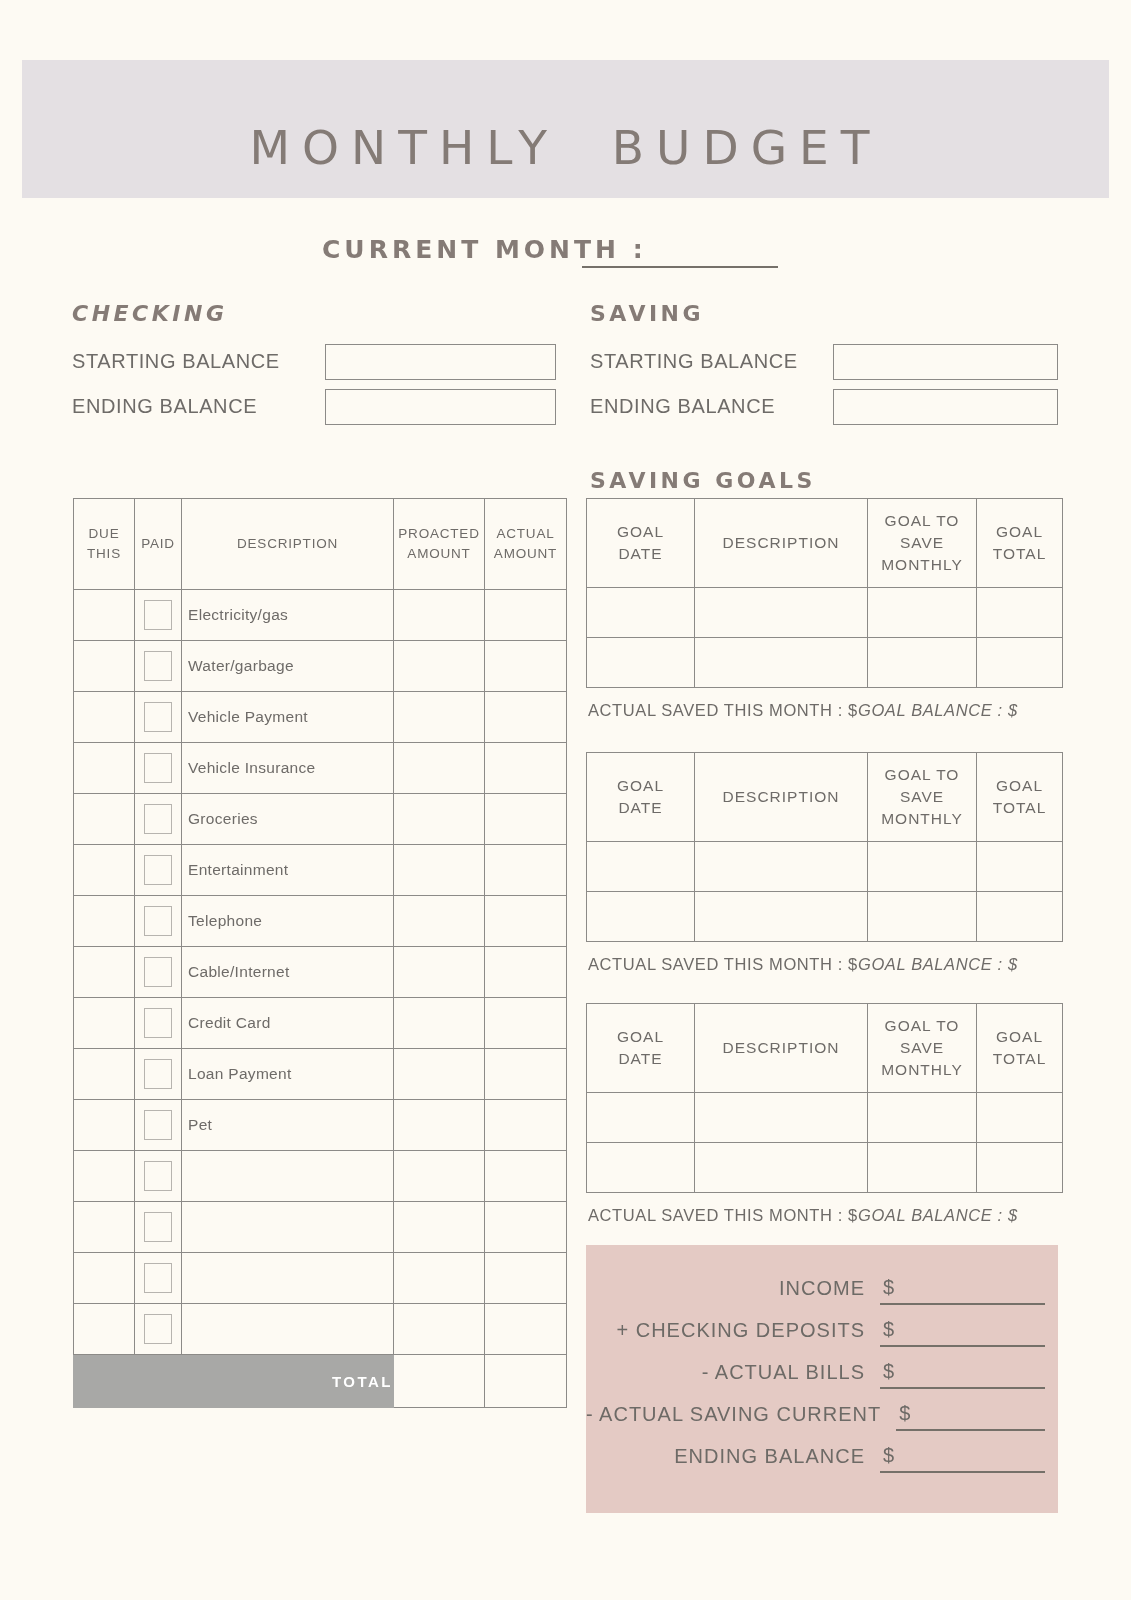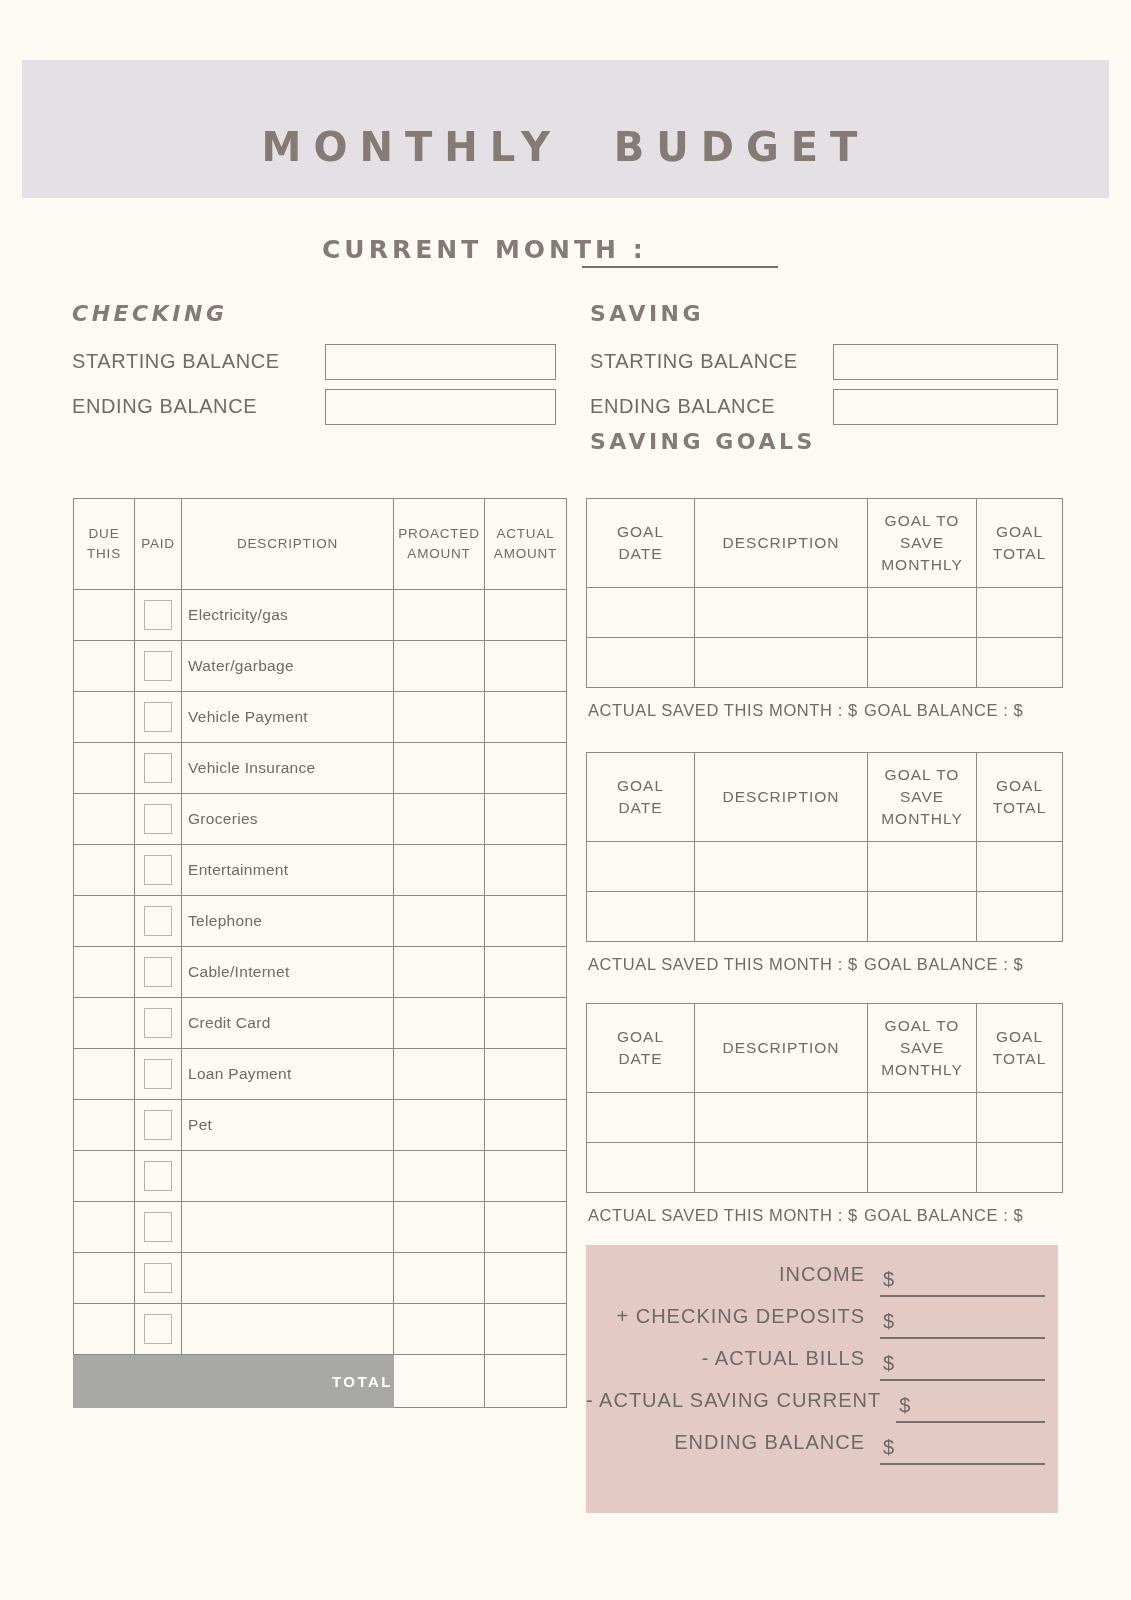"MONTHLY BUDGET" .band-title { font-size: 40px -> 47px; font-weight: bold -> normal }
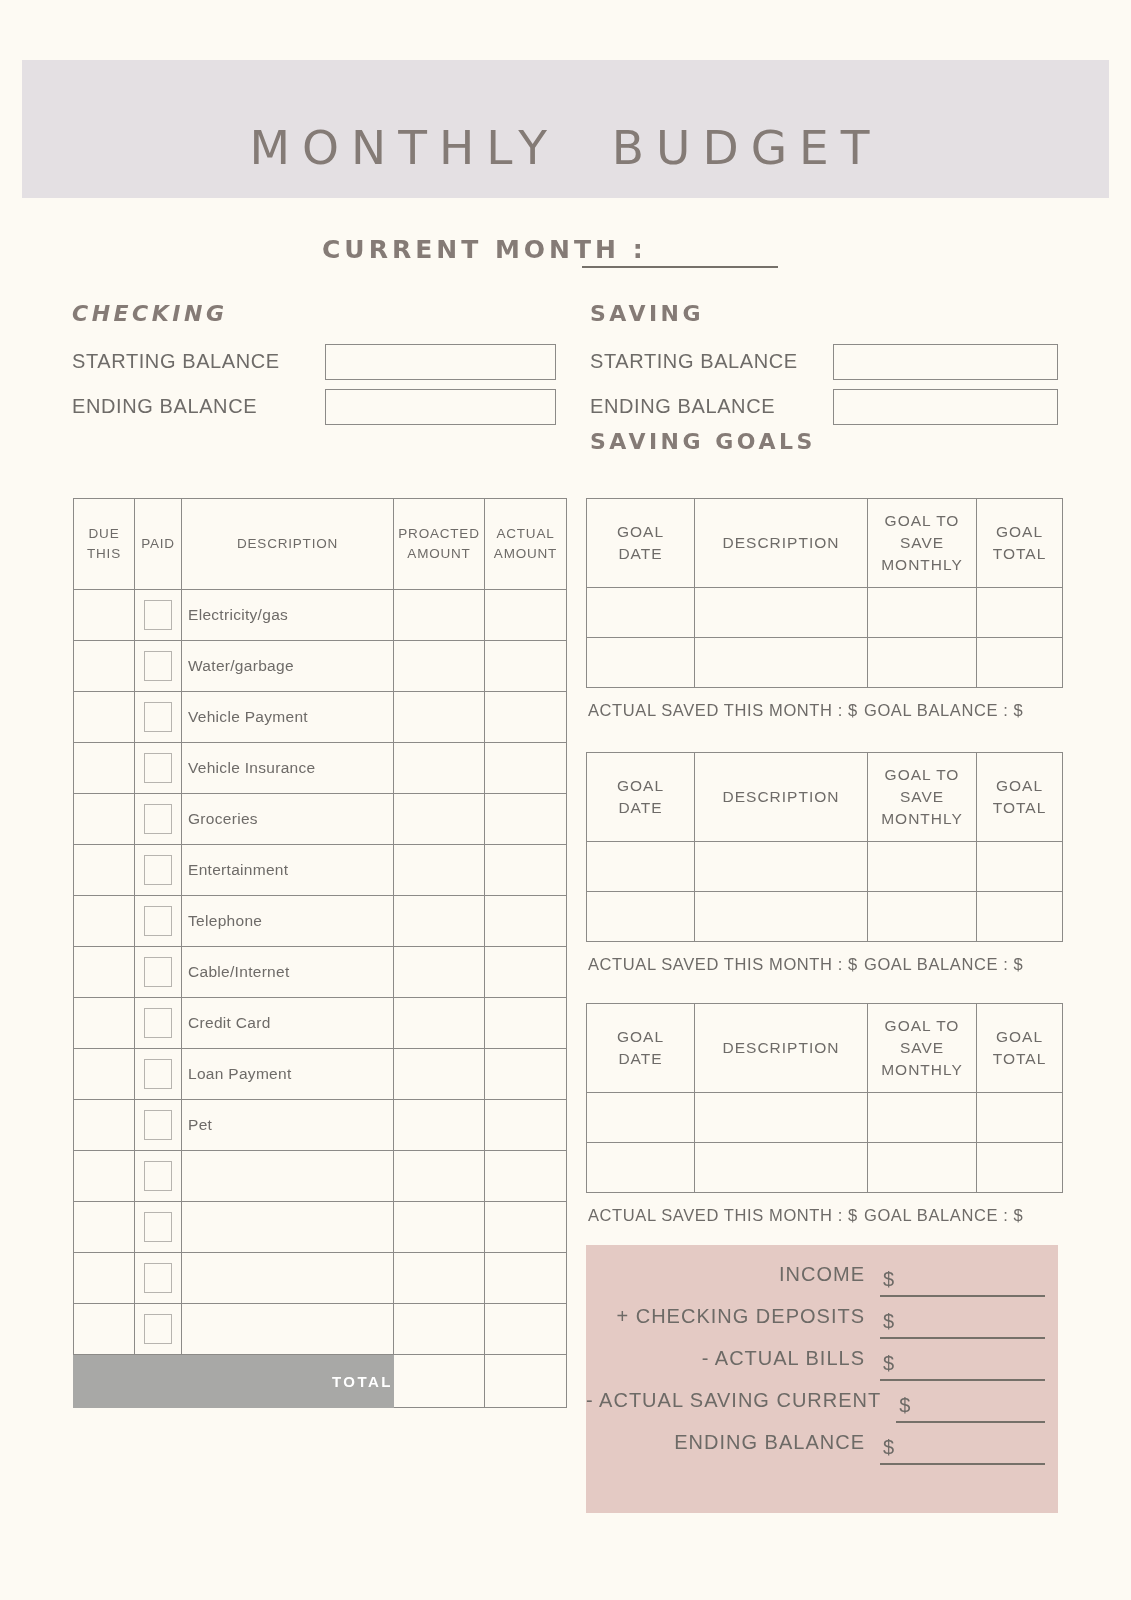"SAVING GOALS" #saving-goals-heading { top: 429px -> 468px }
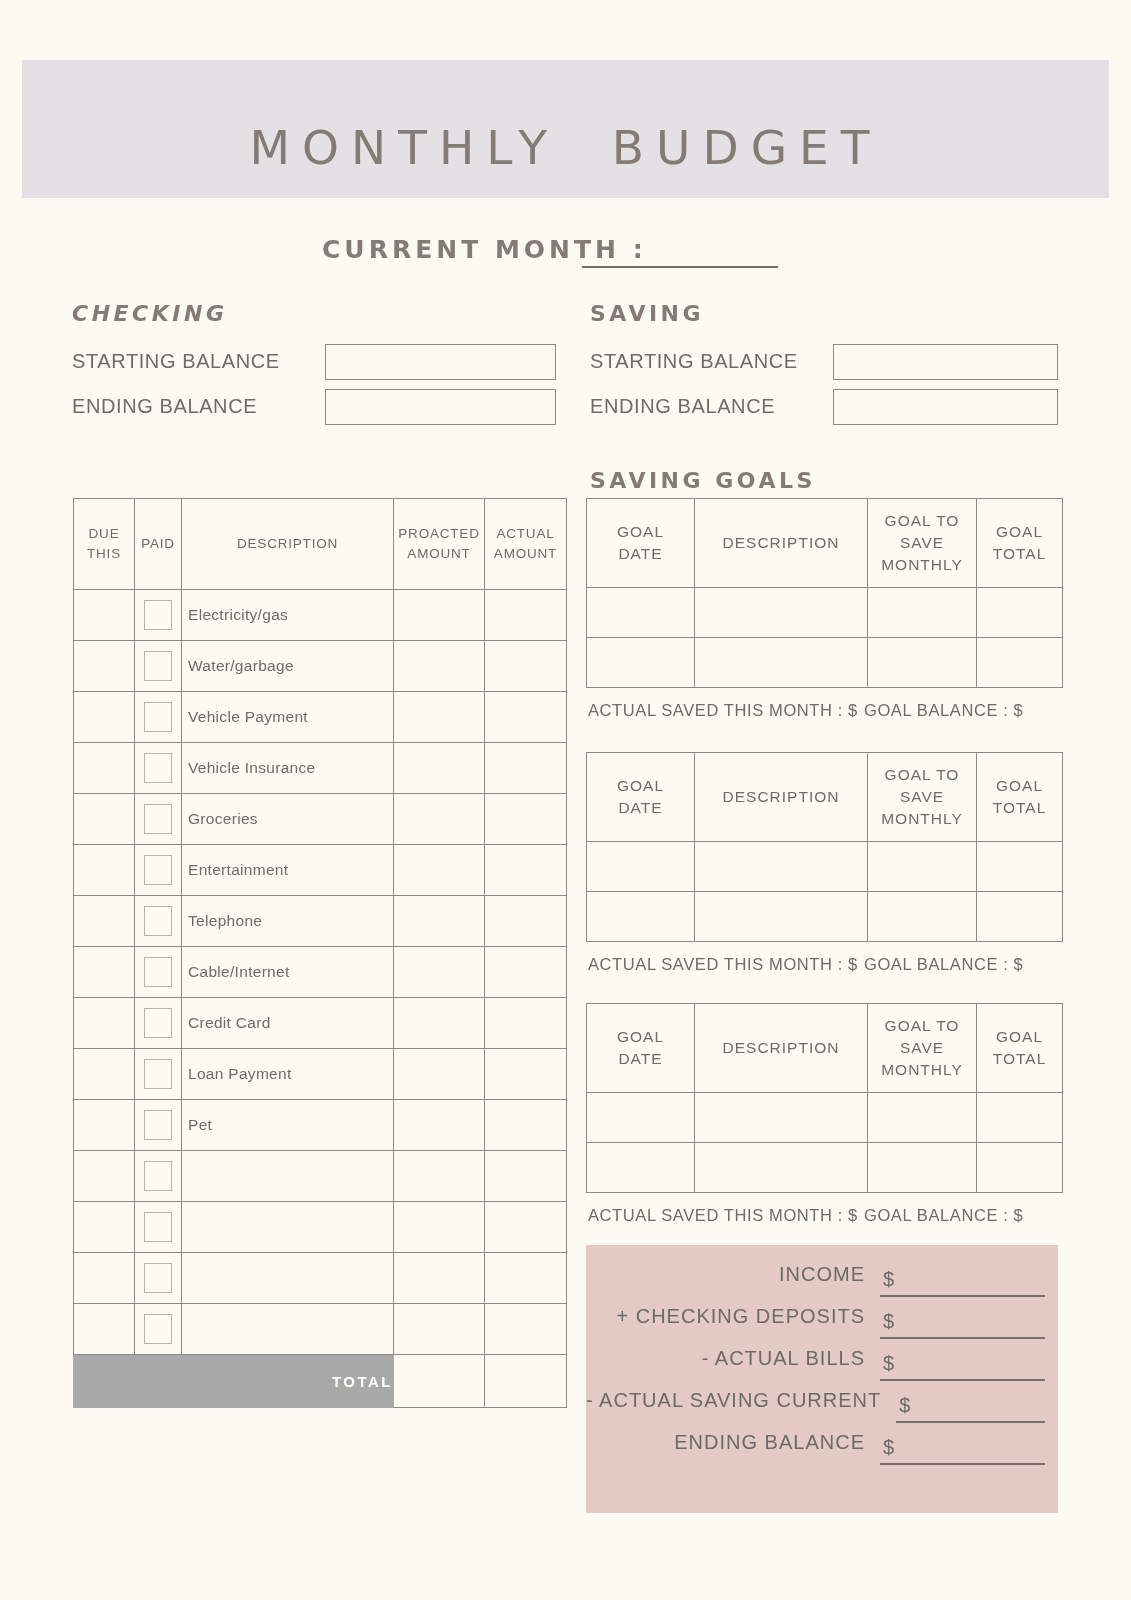"GOAL BALANCE : $" .goal-caption .cap-right { font-style: none -> italic; left: 278px -> 272px }
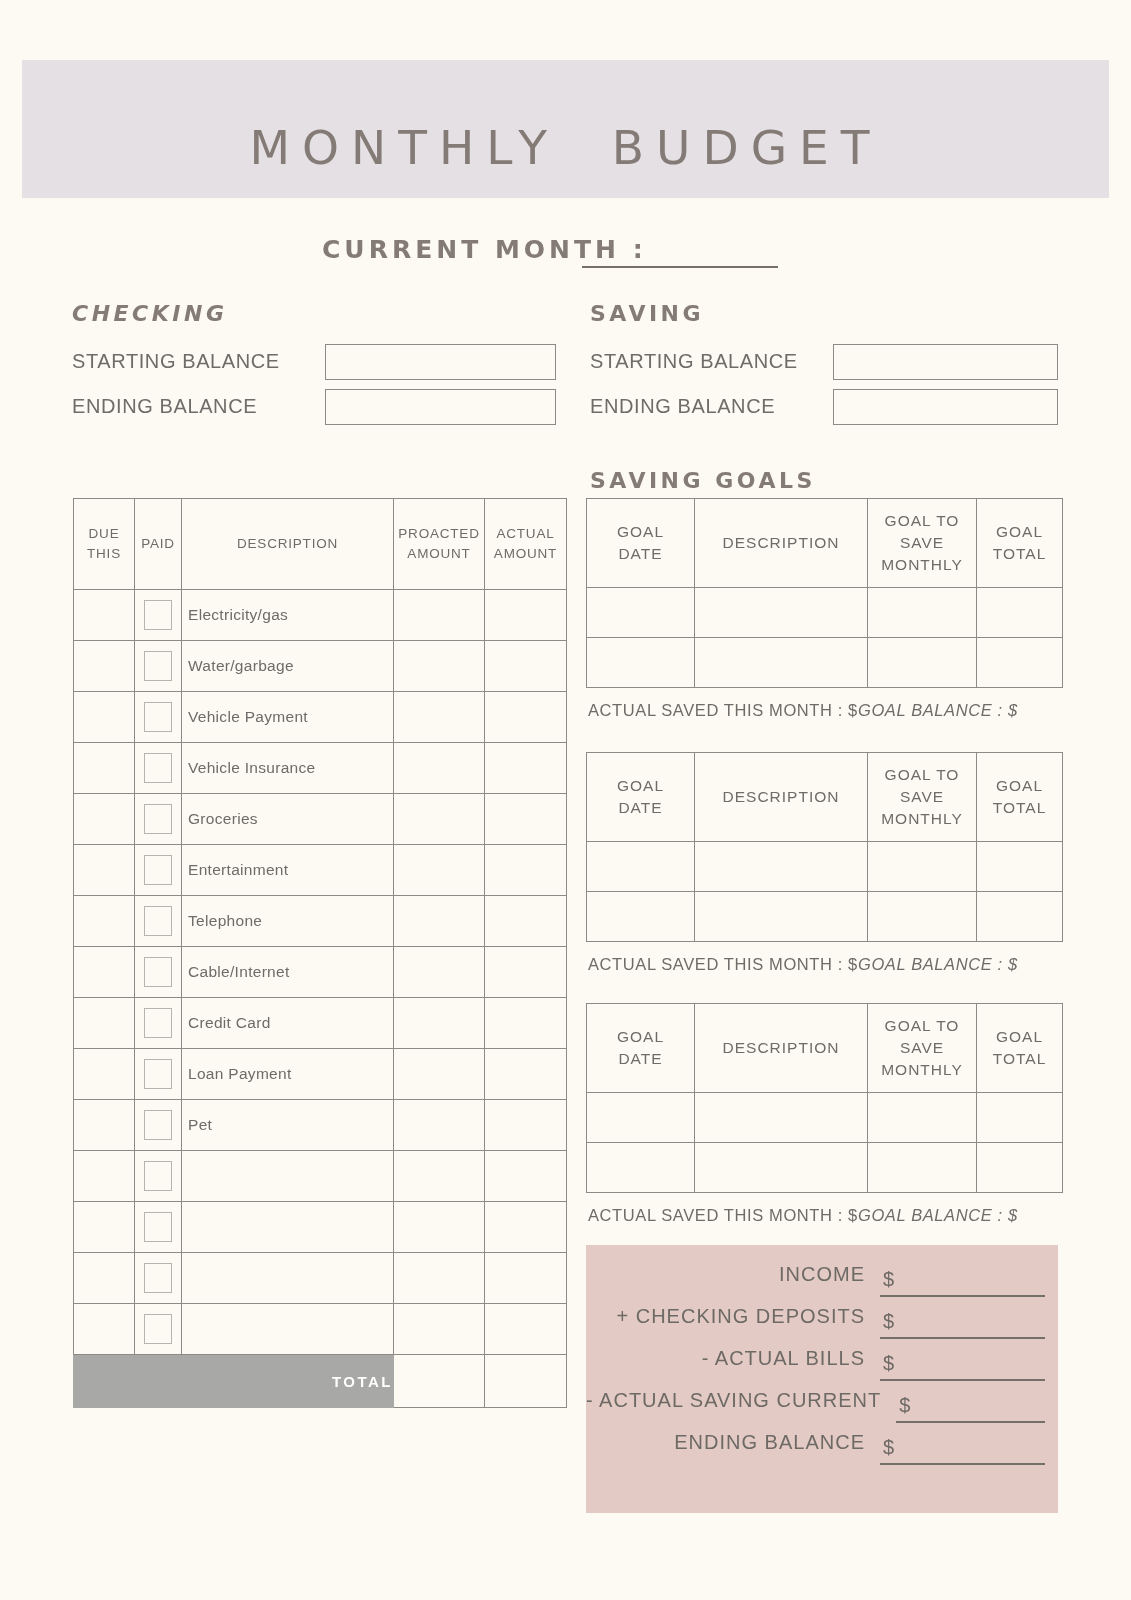"INCOME" .sum-row { align-items: none -> flex-end }
